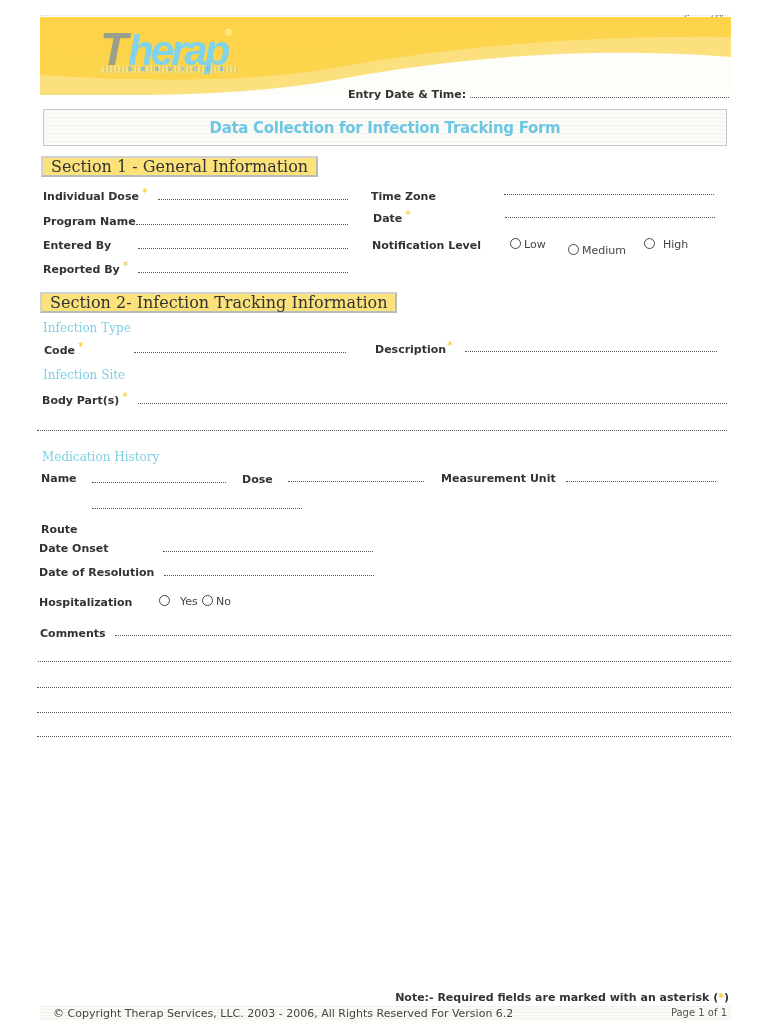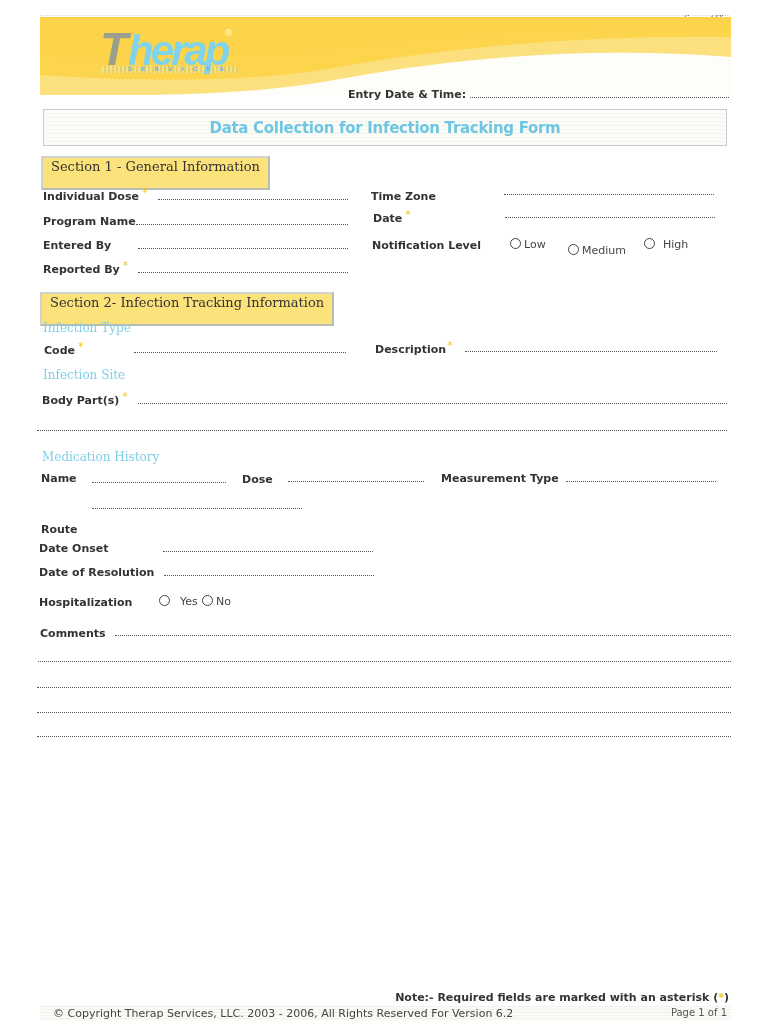"Section 1 - General Information" .section-hdr { font-size: 13px -> 16px; height: 34px -> 21px }
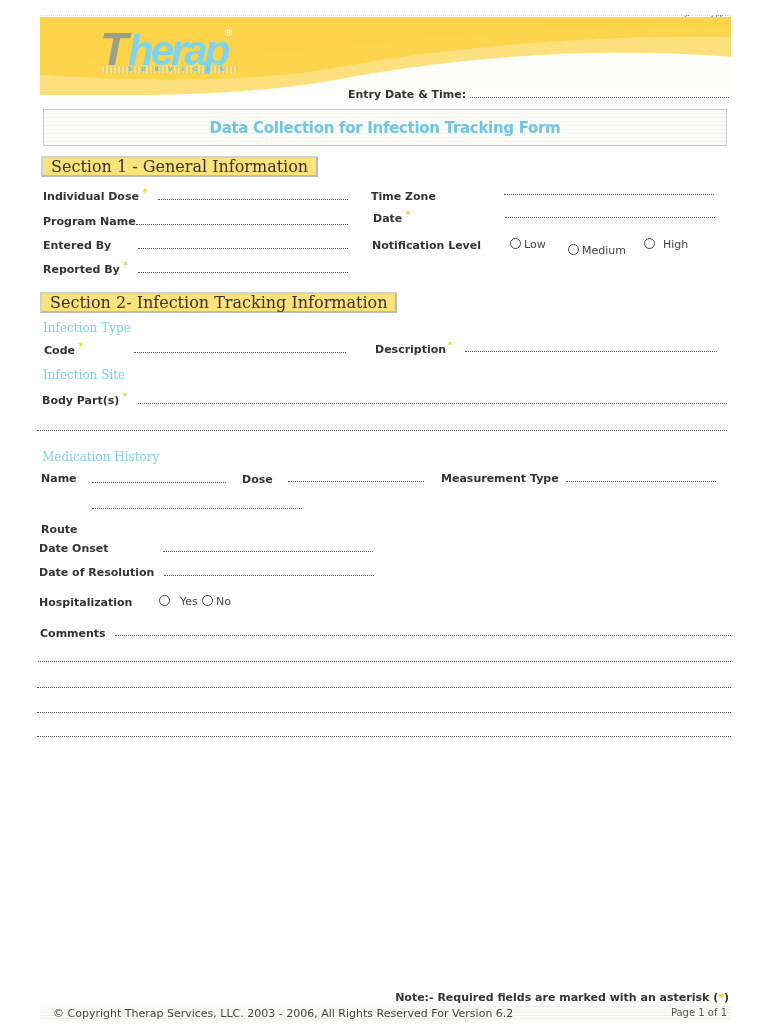"Measurement Type" div.abs { text: Type -> Unit }
